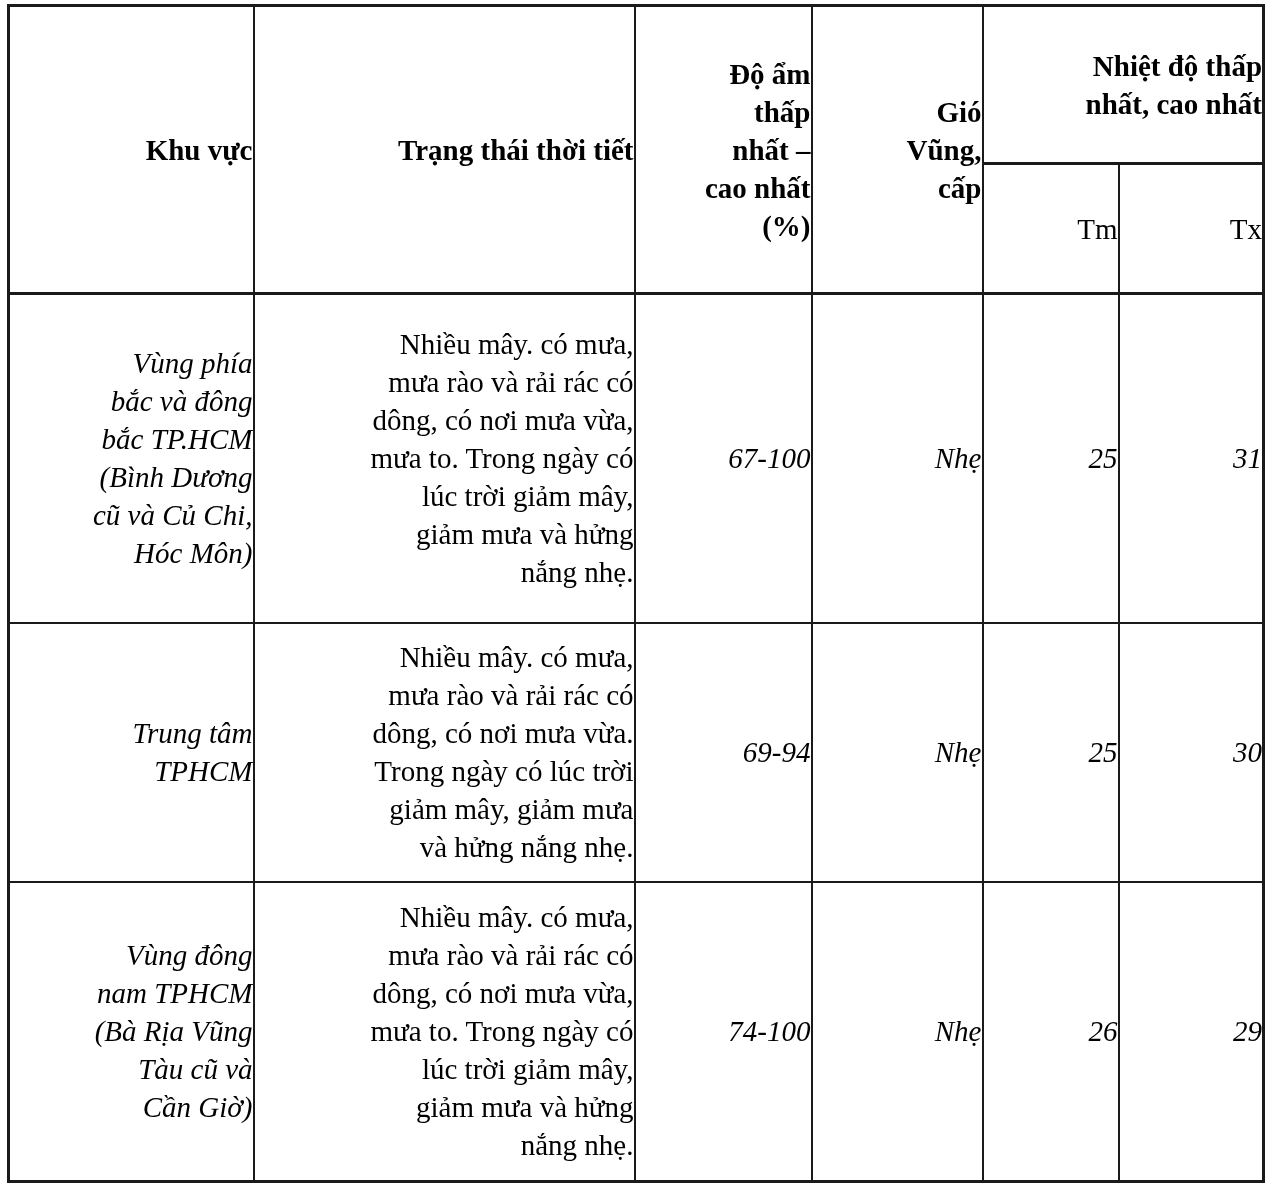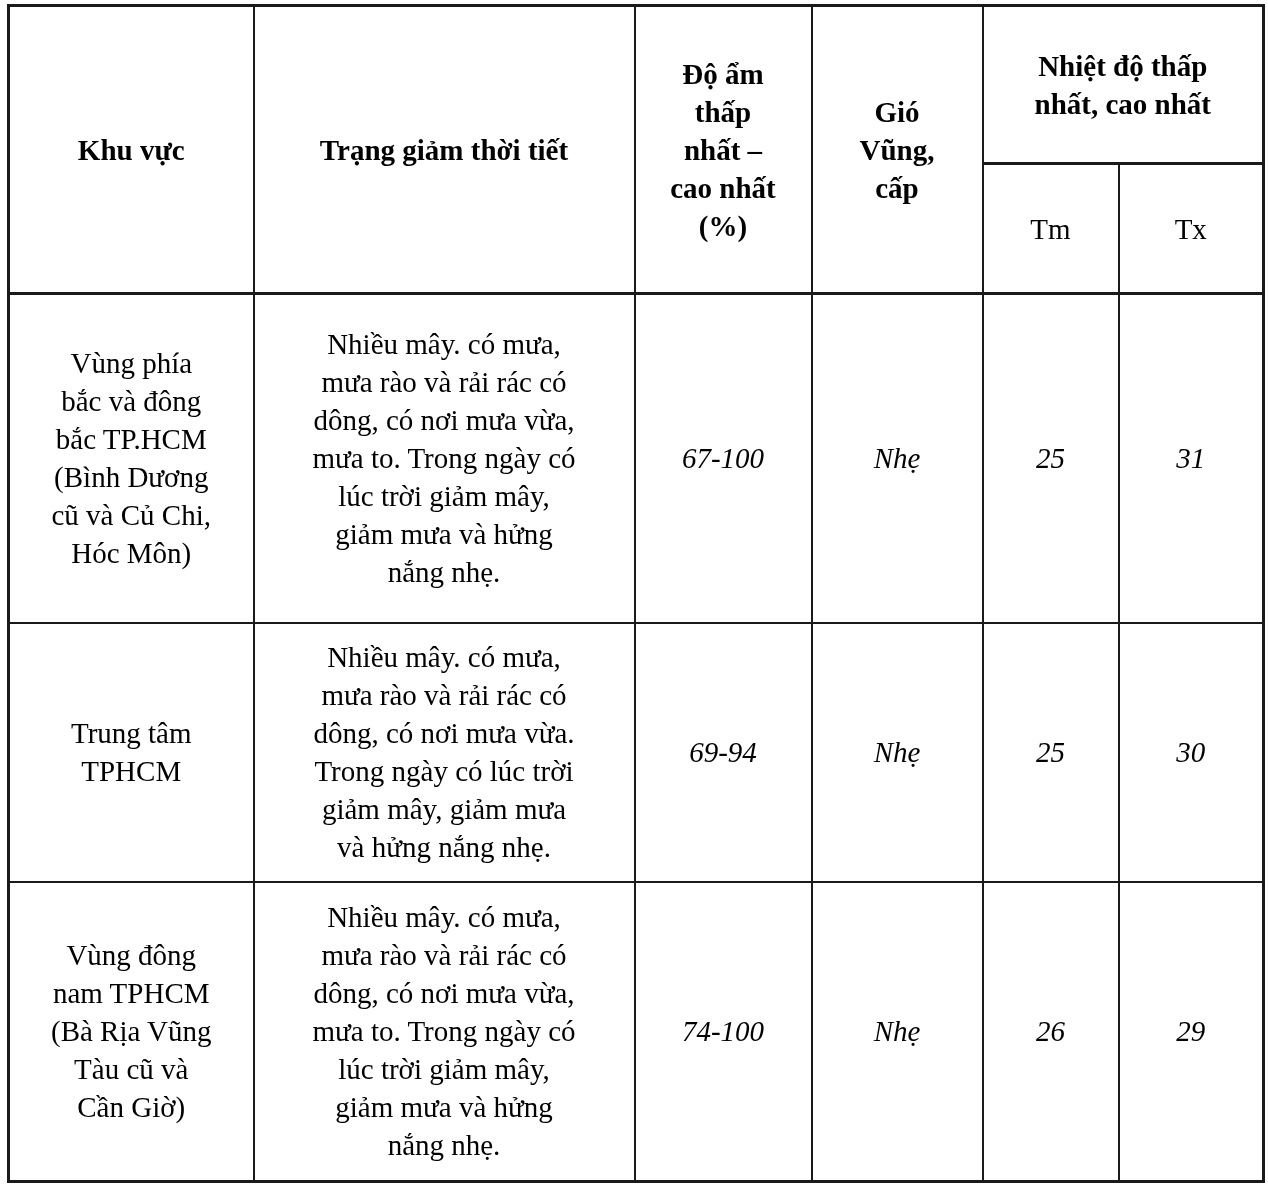"Độ ẩm" table.forecast td { text-align: center -> right }
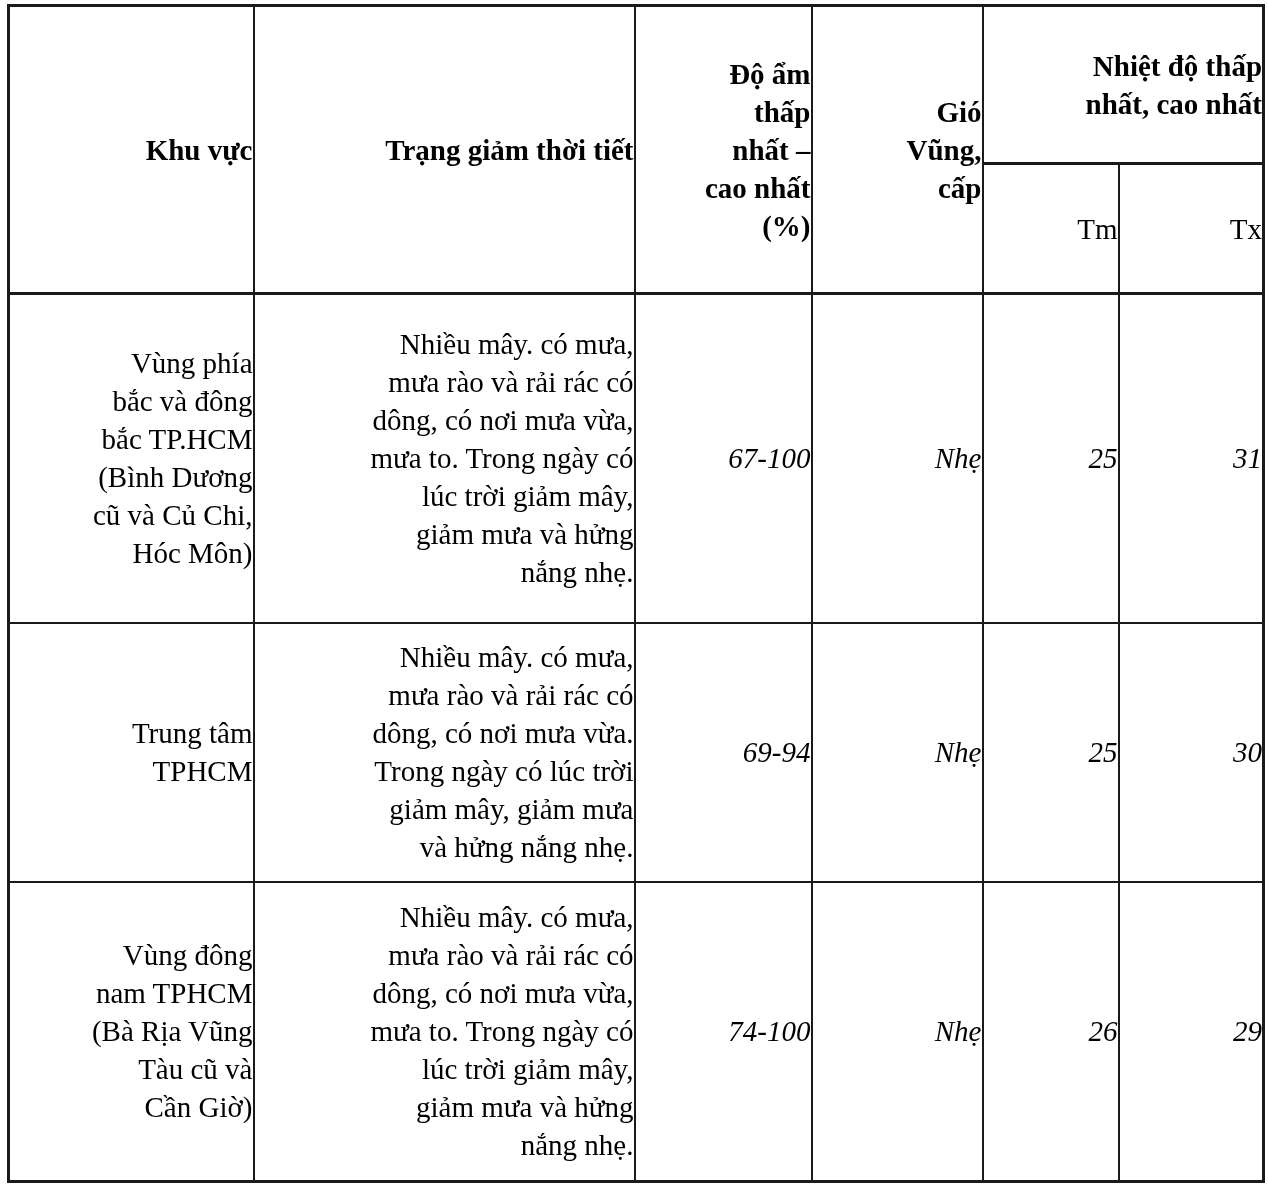"Trạng giảm thời tiết" td { text: giảm -> thái }
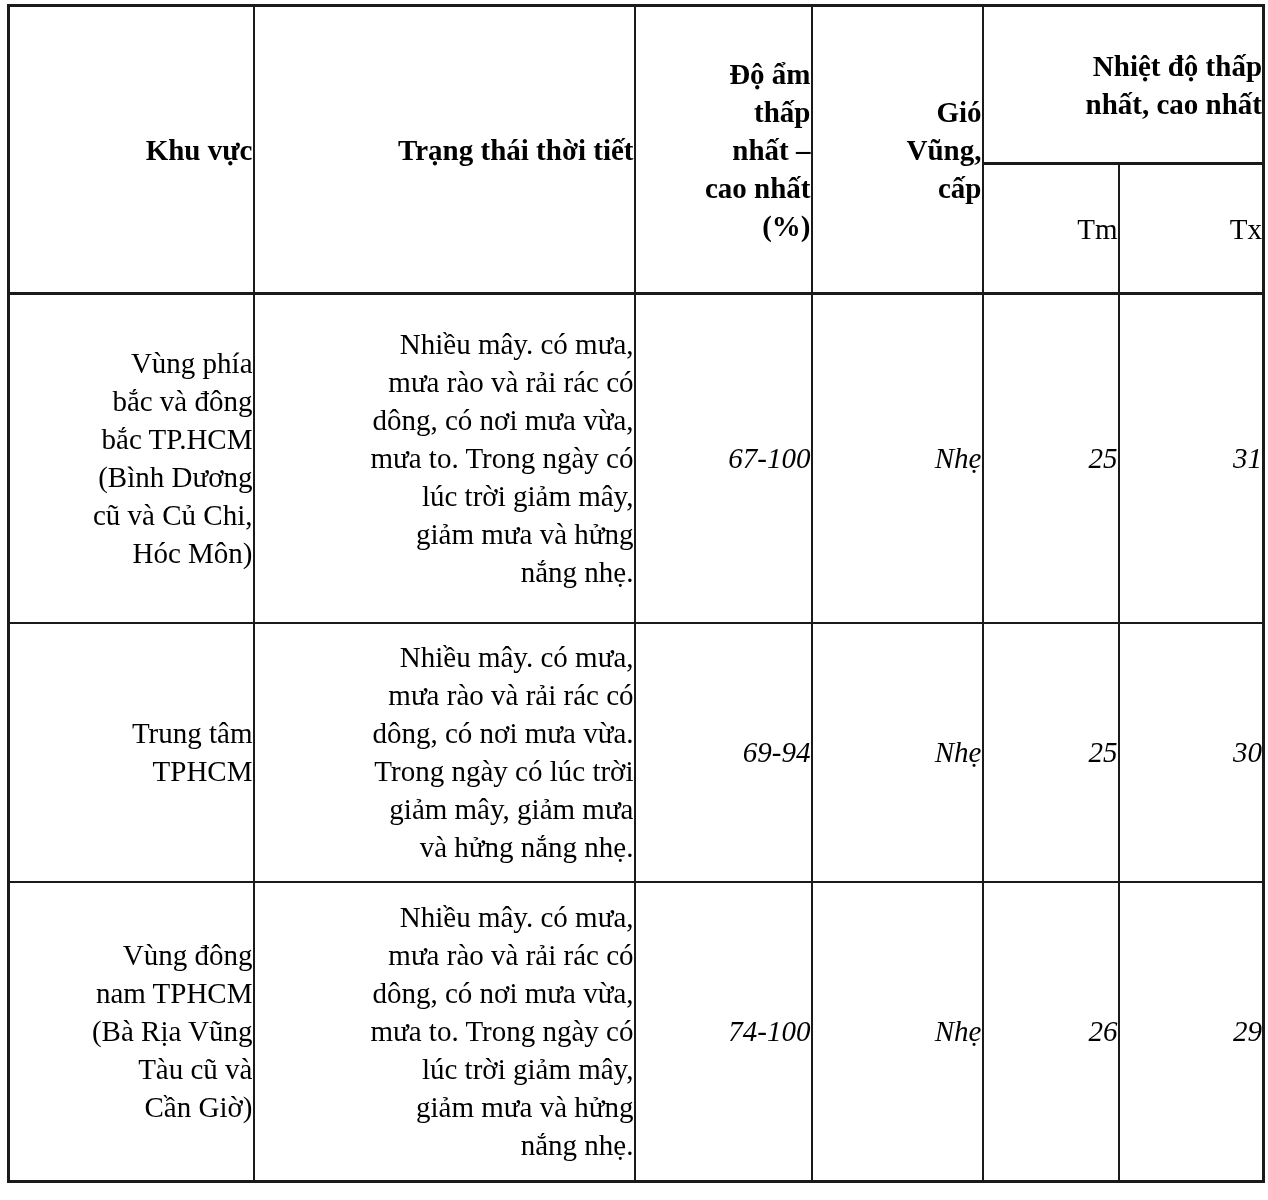"Vùng phía" td.region-cell { font-style: none -> italic }
